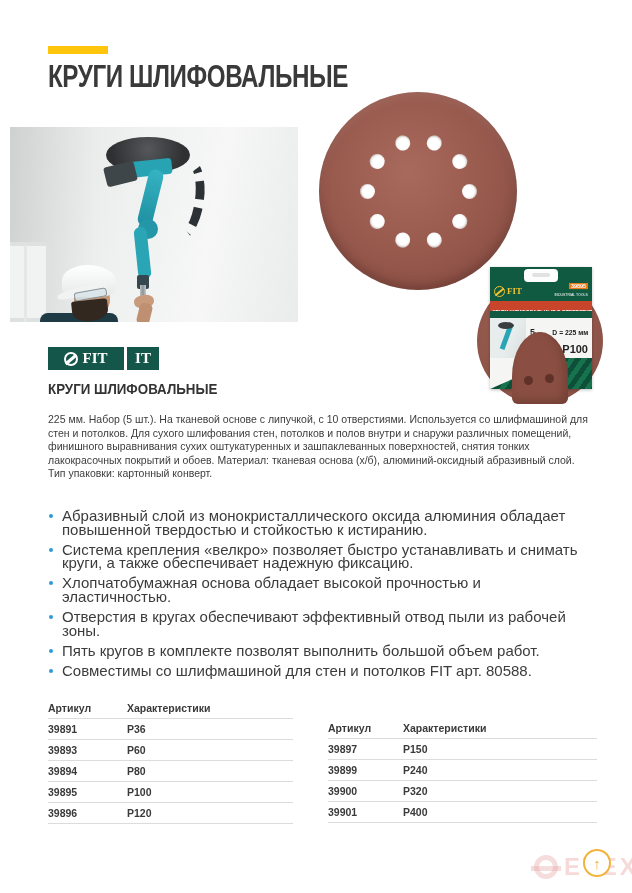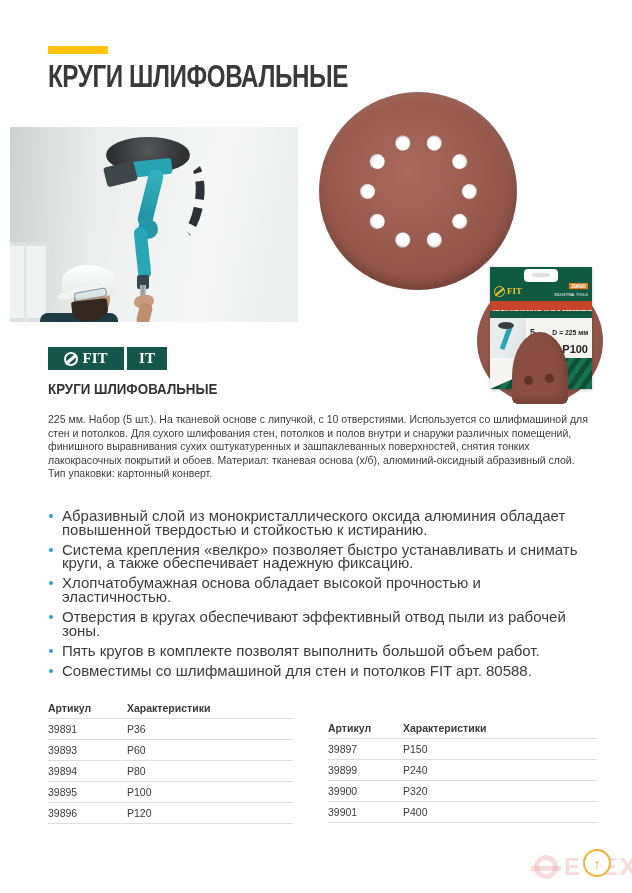"IT" .badge-it { width: 40px -> 32px }
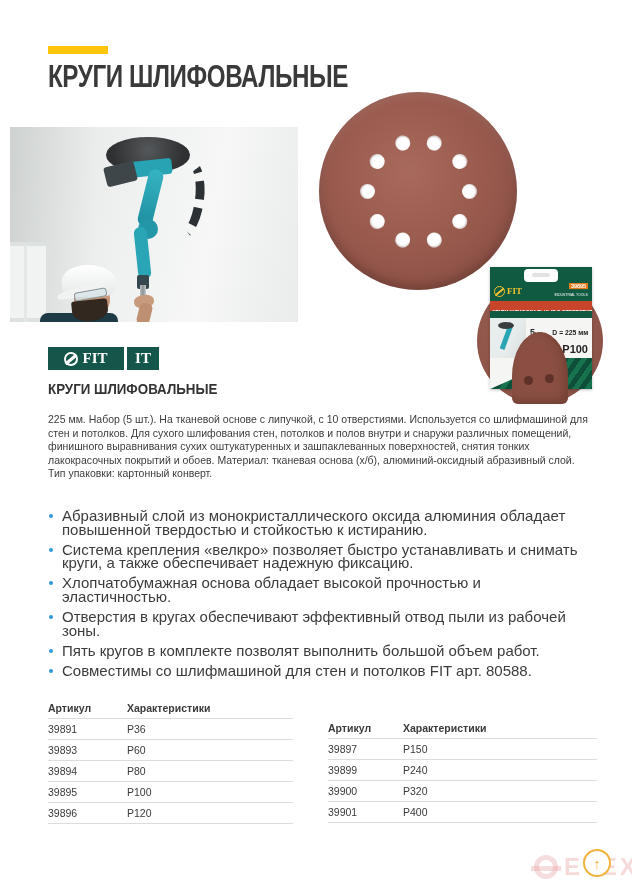"39891" th, td { font-weight: normal -> bold }
